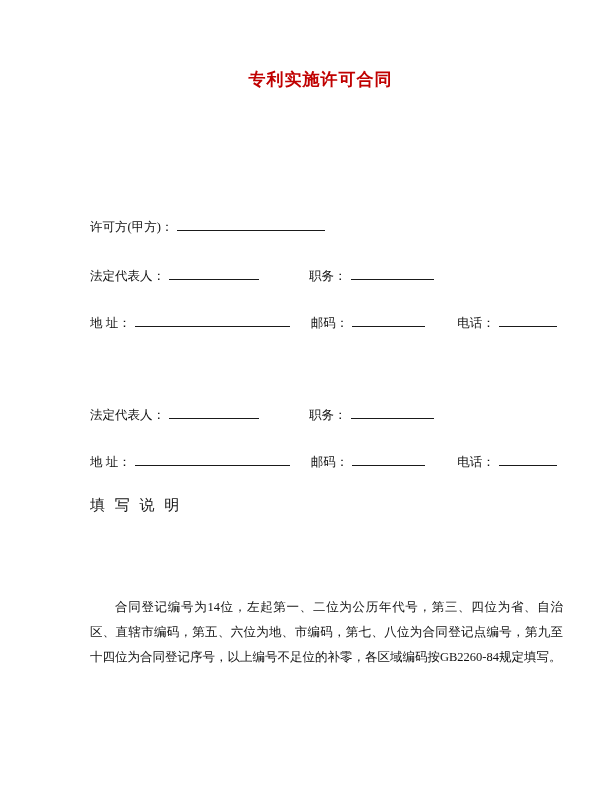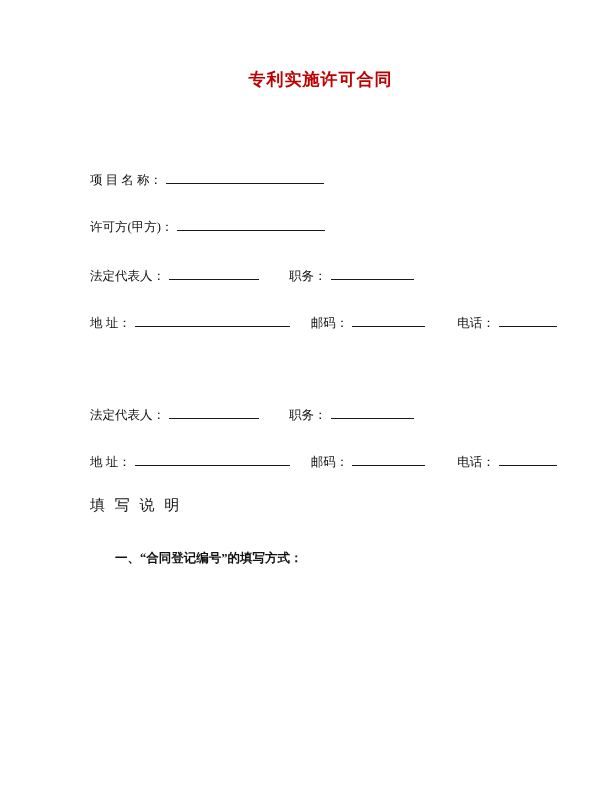"项 目 名 称：" div.row { html: <div> <span>项 目 名 称：</span><span></span> </div> -> none }
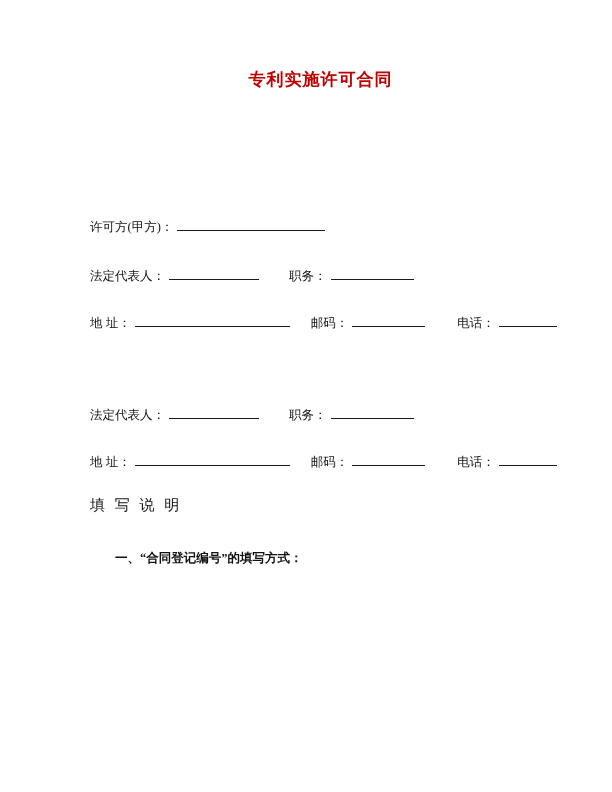"职务：" .gap50 { margin-left: 30px -> 50px }
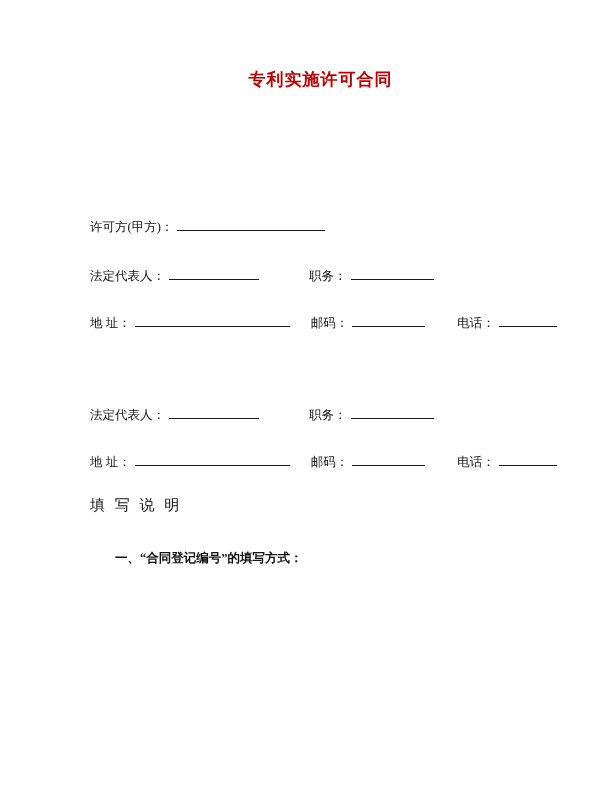"一、“合同登记编号”的填写方式：" div.item-title { html: <div>一、“合同登记编号”的填写方式：</div> -> none }
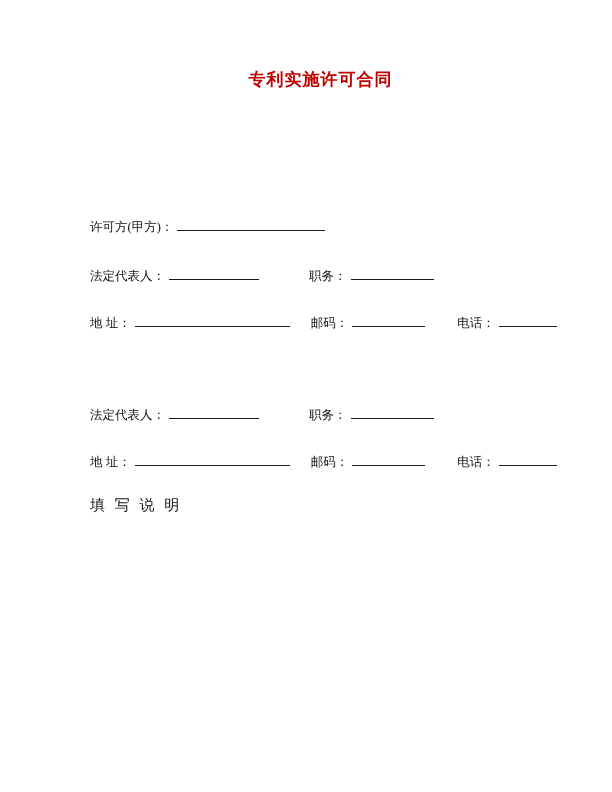"合同登记编号为14位，左起第一、二位为公历年代号，第三、四位为省、自治区、直辖市" div.item-body { html: none -> <div>合同登记编号为14位，左起第一、二位为公历年代号，第三、四位为省、自治区、直辖市编码，第五、六位为地、市编码，第七、八位为合同登记点编号，第九至十四位为合同登记序号，以上编号不足位的补零，各区域编码按GB2260-84规定填写。</div> }
